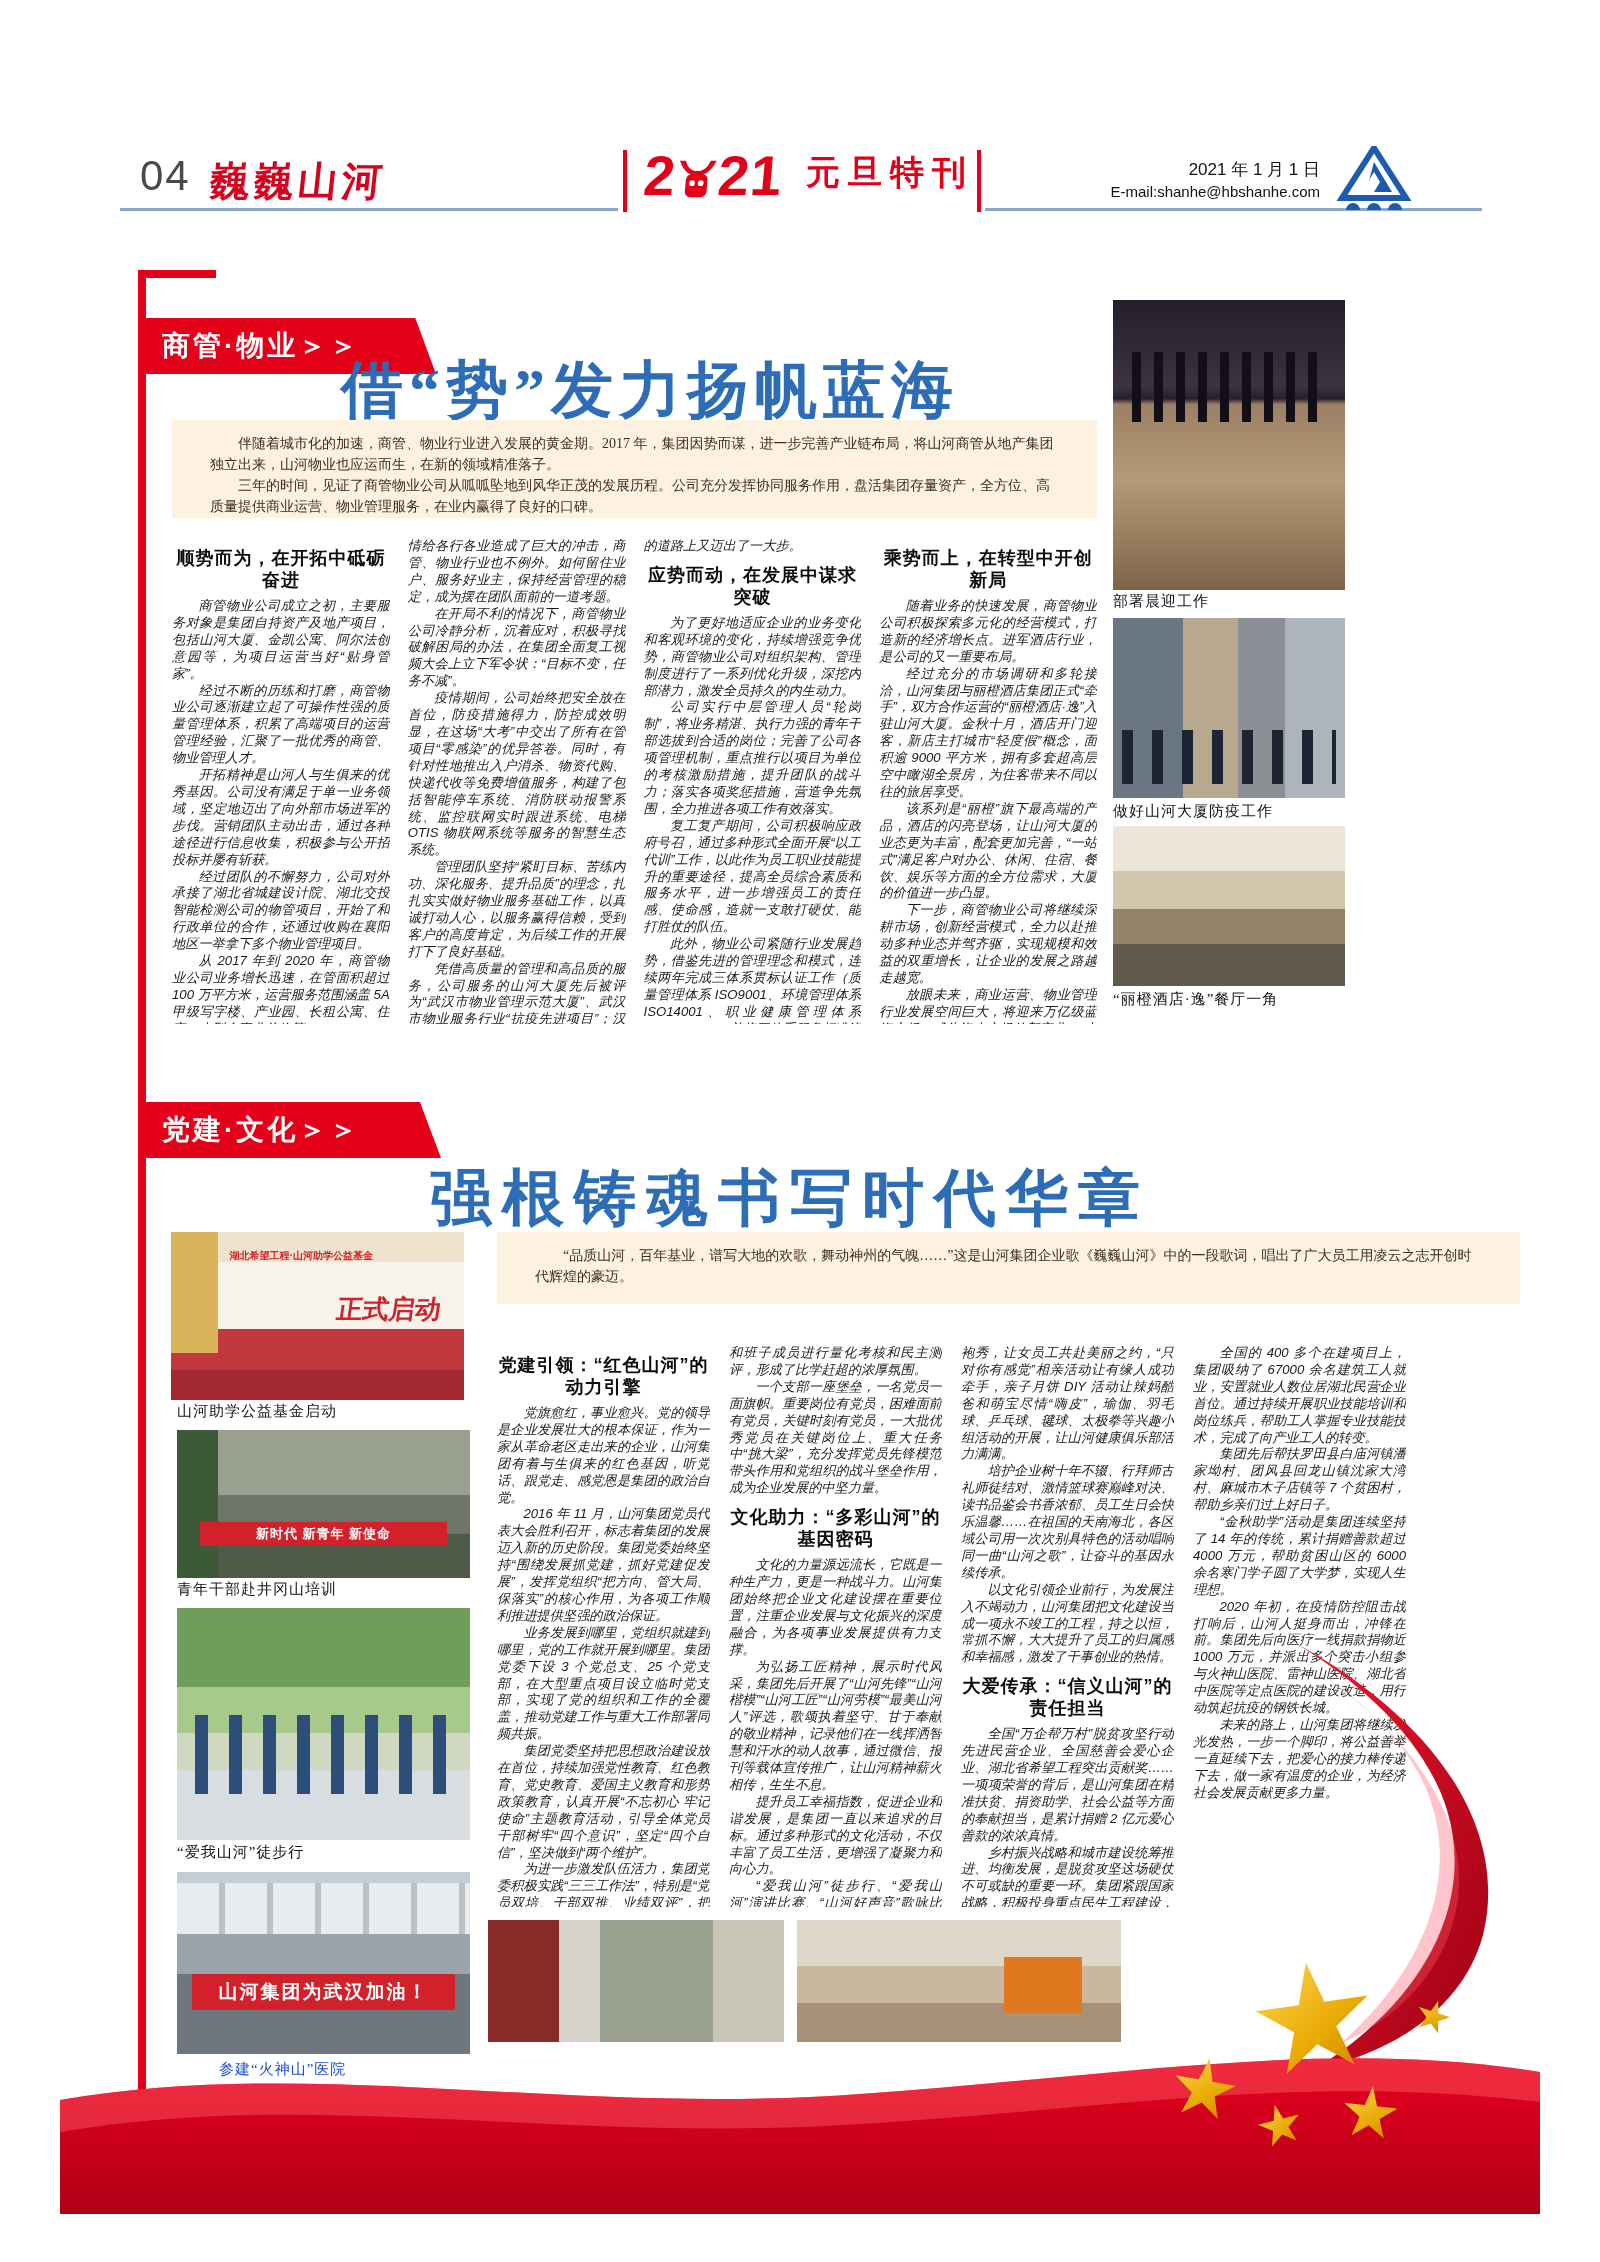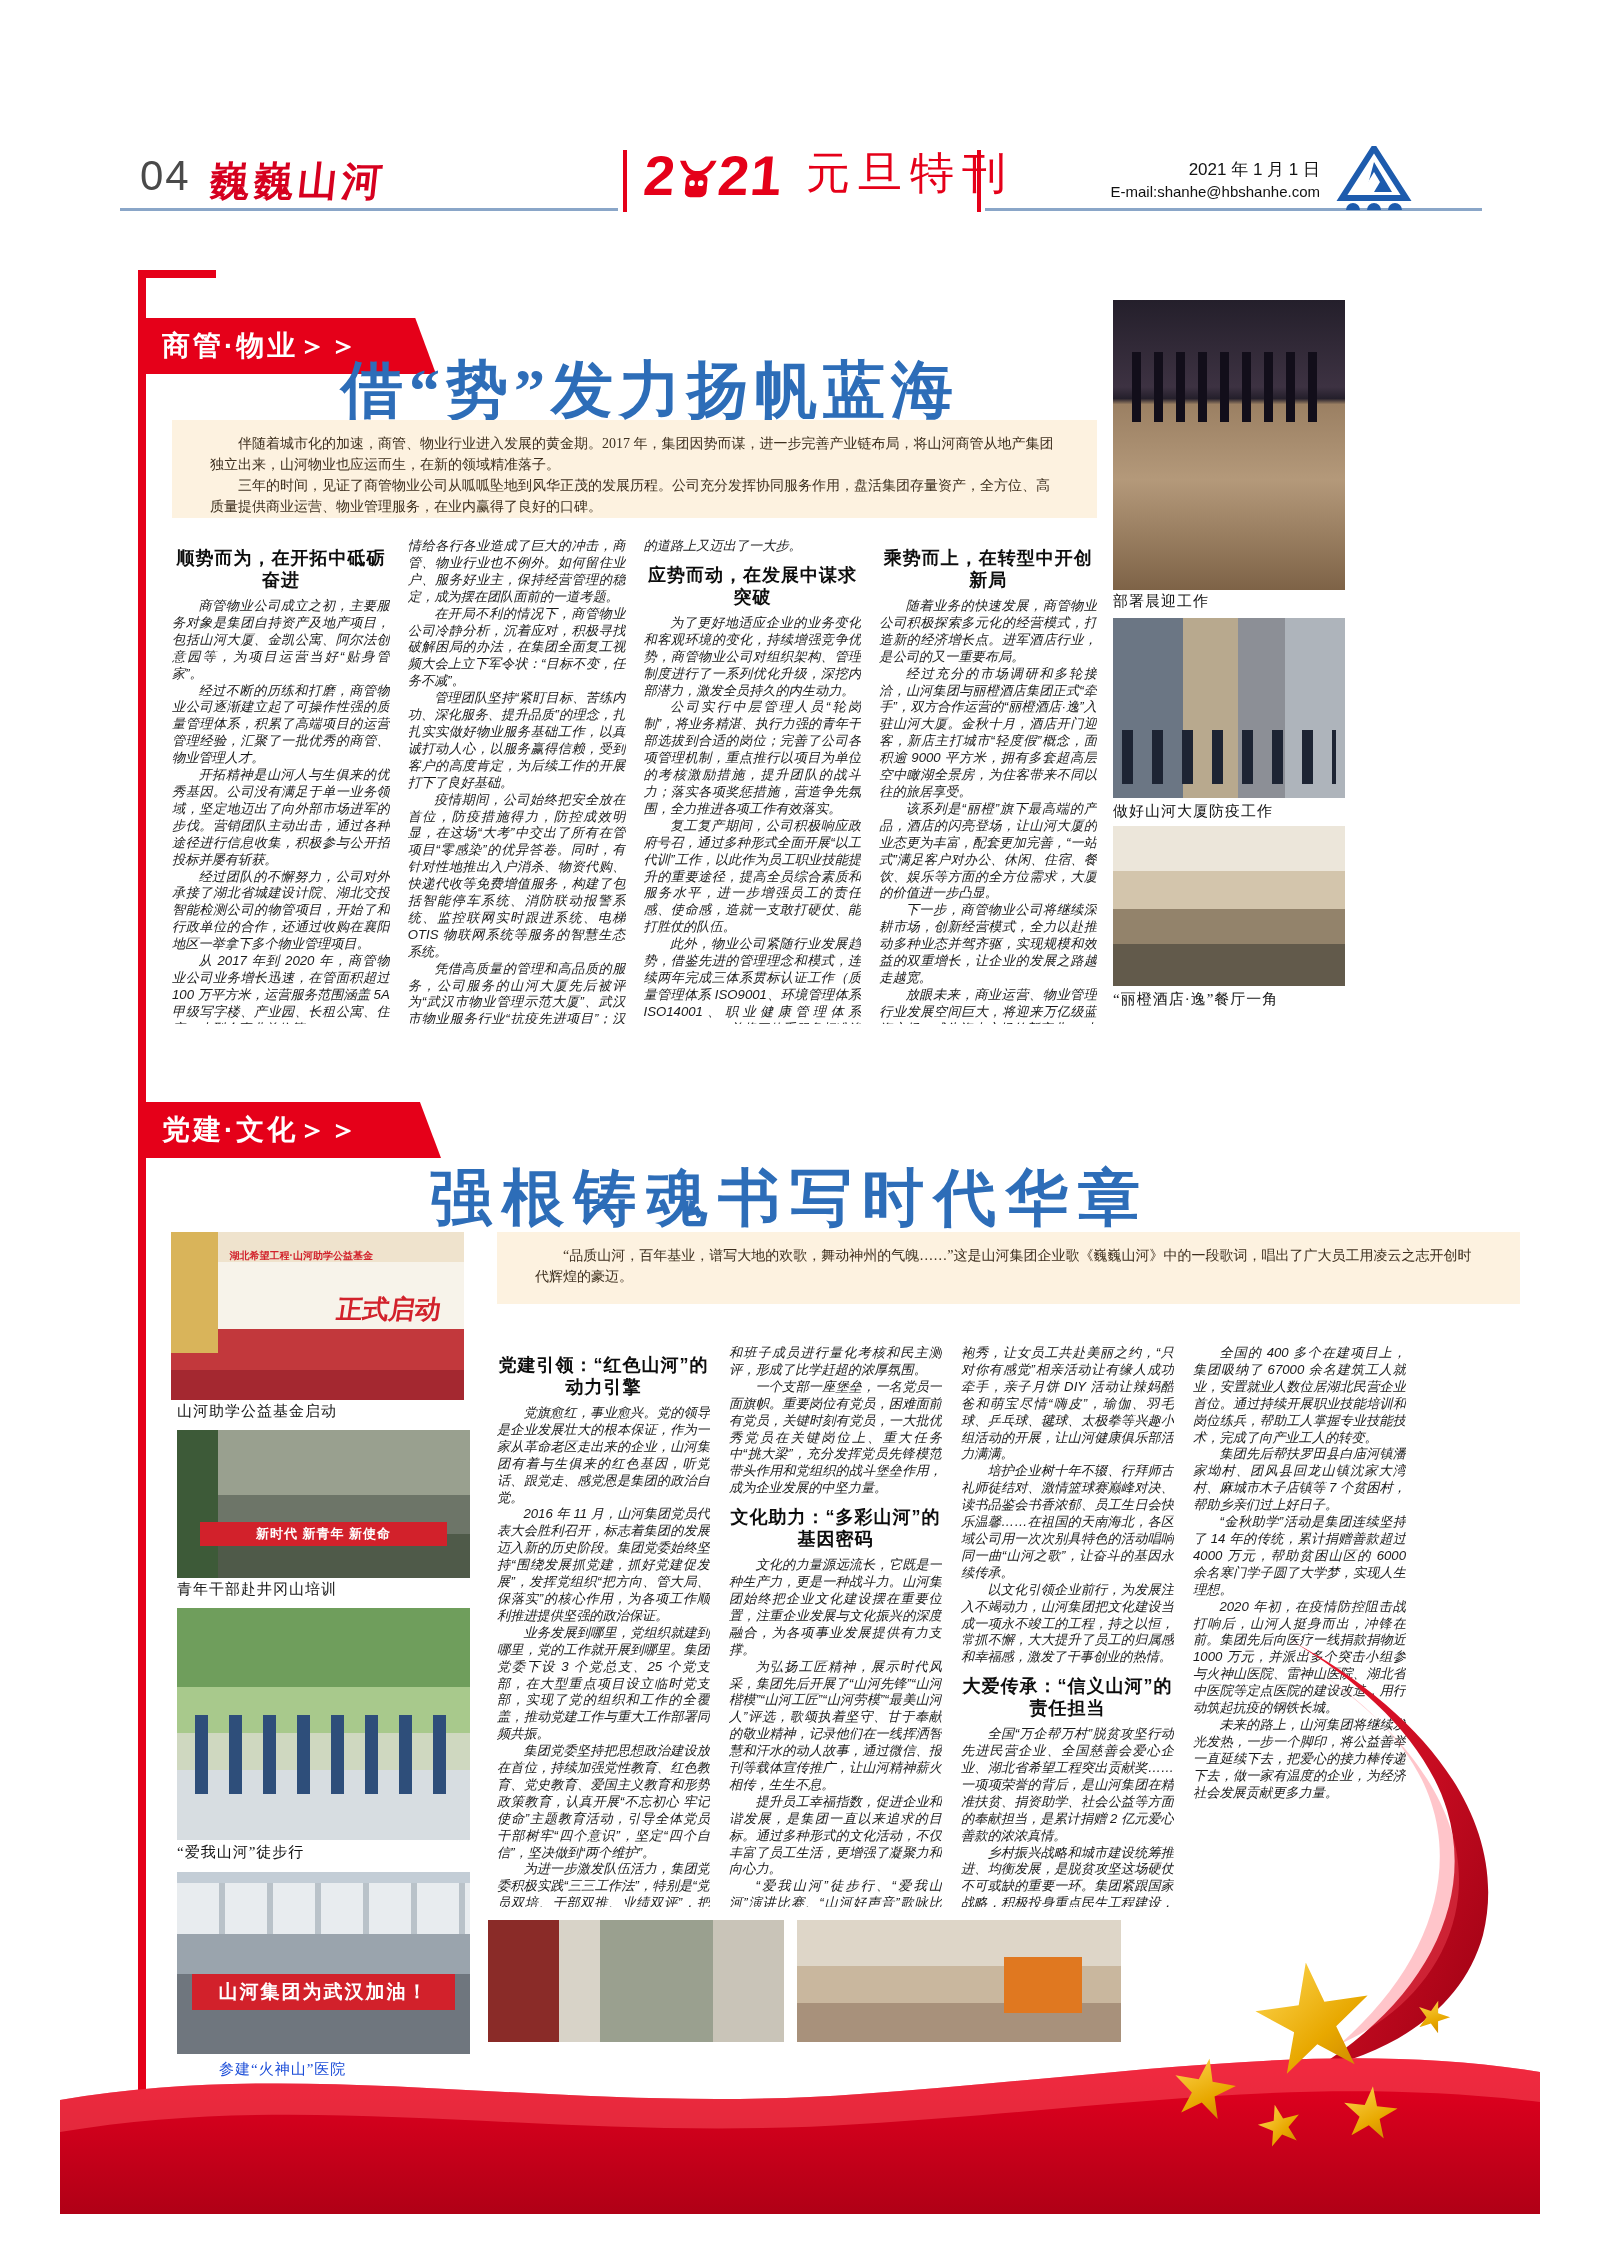"元旦特刊" .edition { font-size: 44px -> 34px; font-weight: 400 -> 700; top: 144px -> 150px }
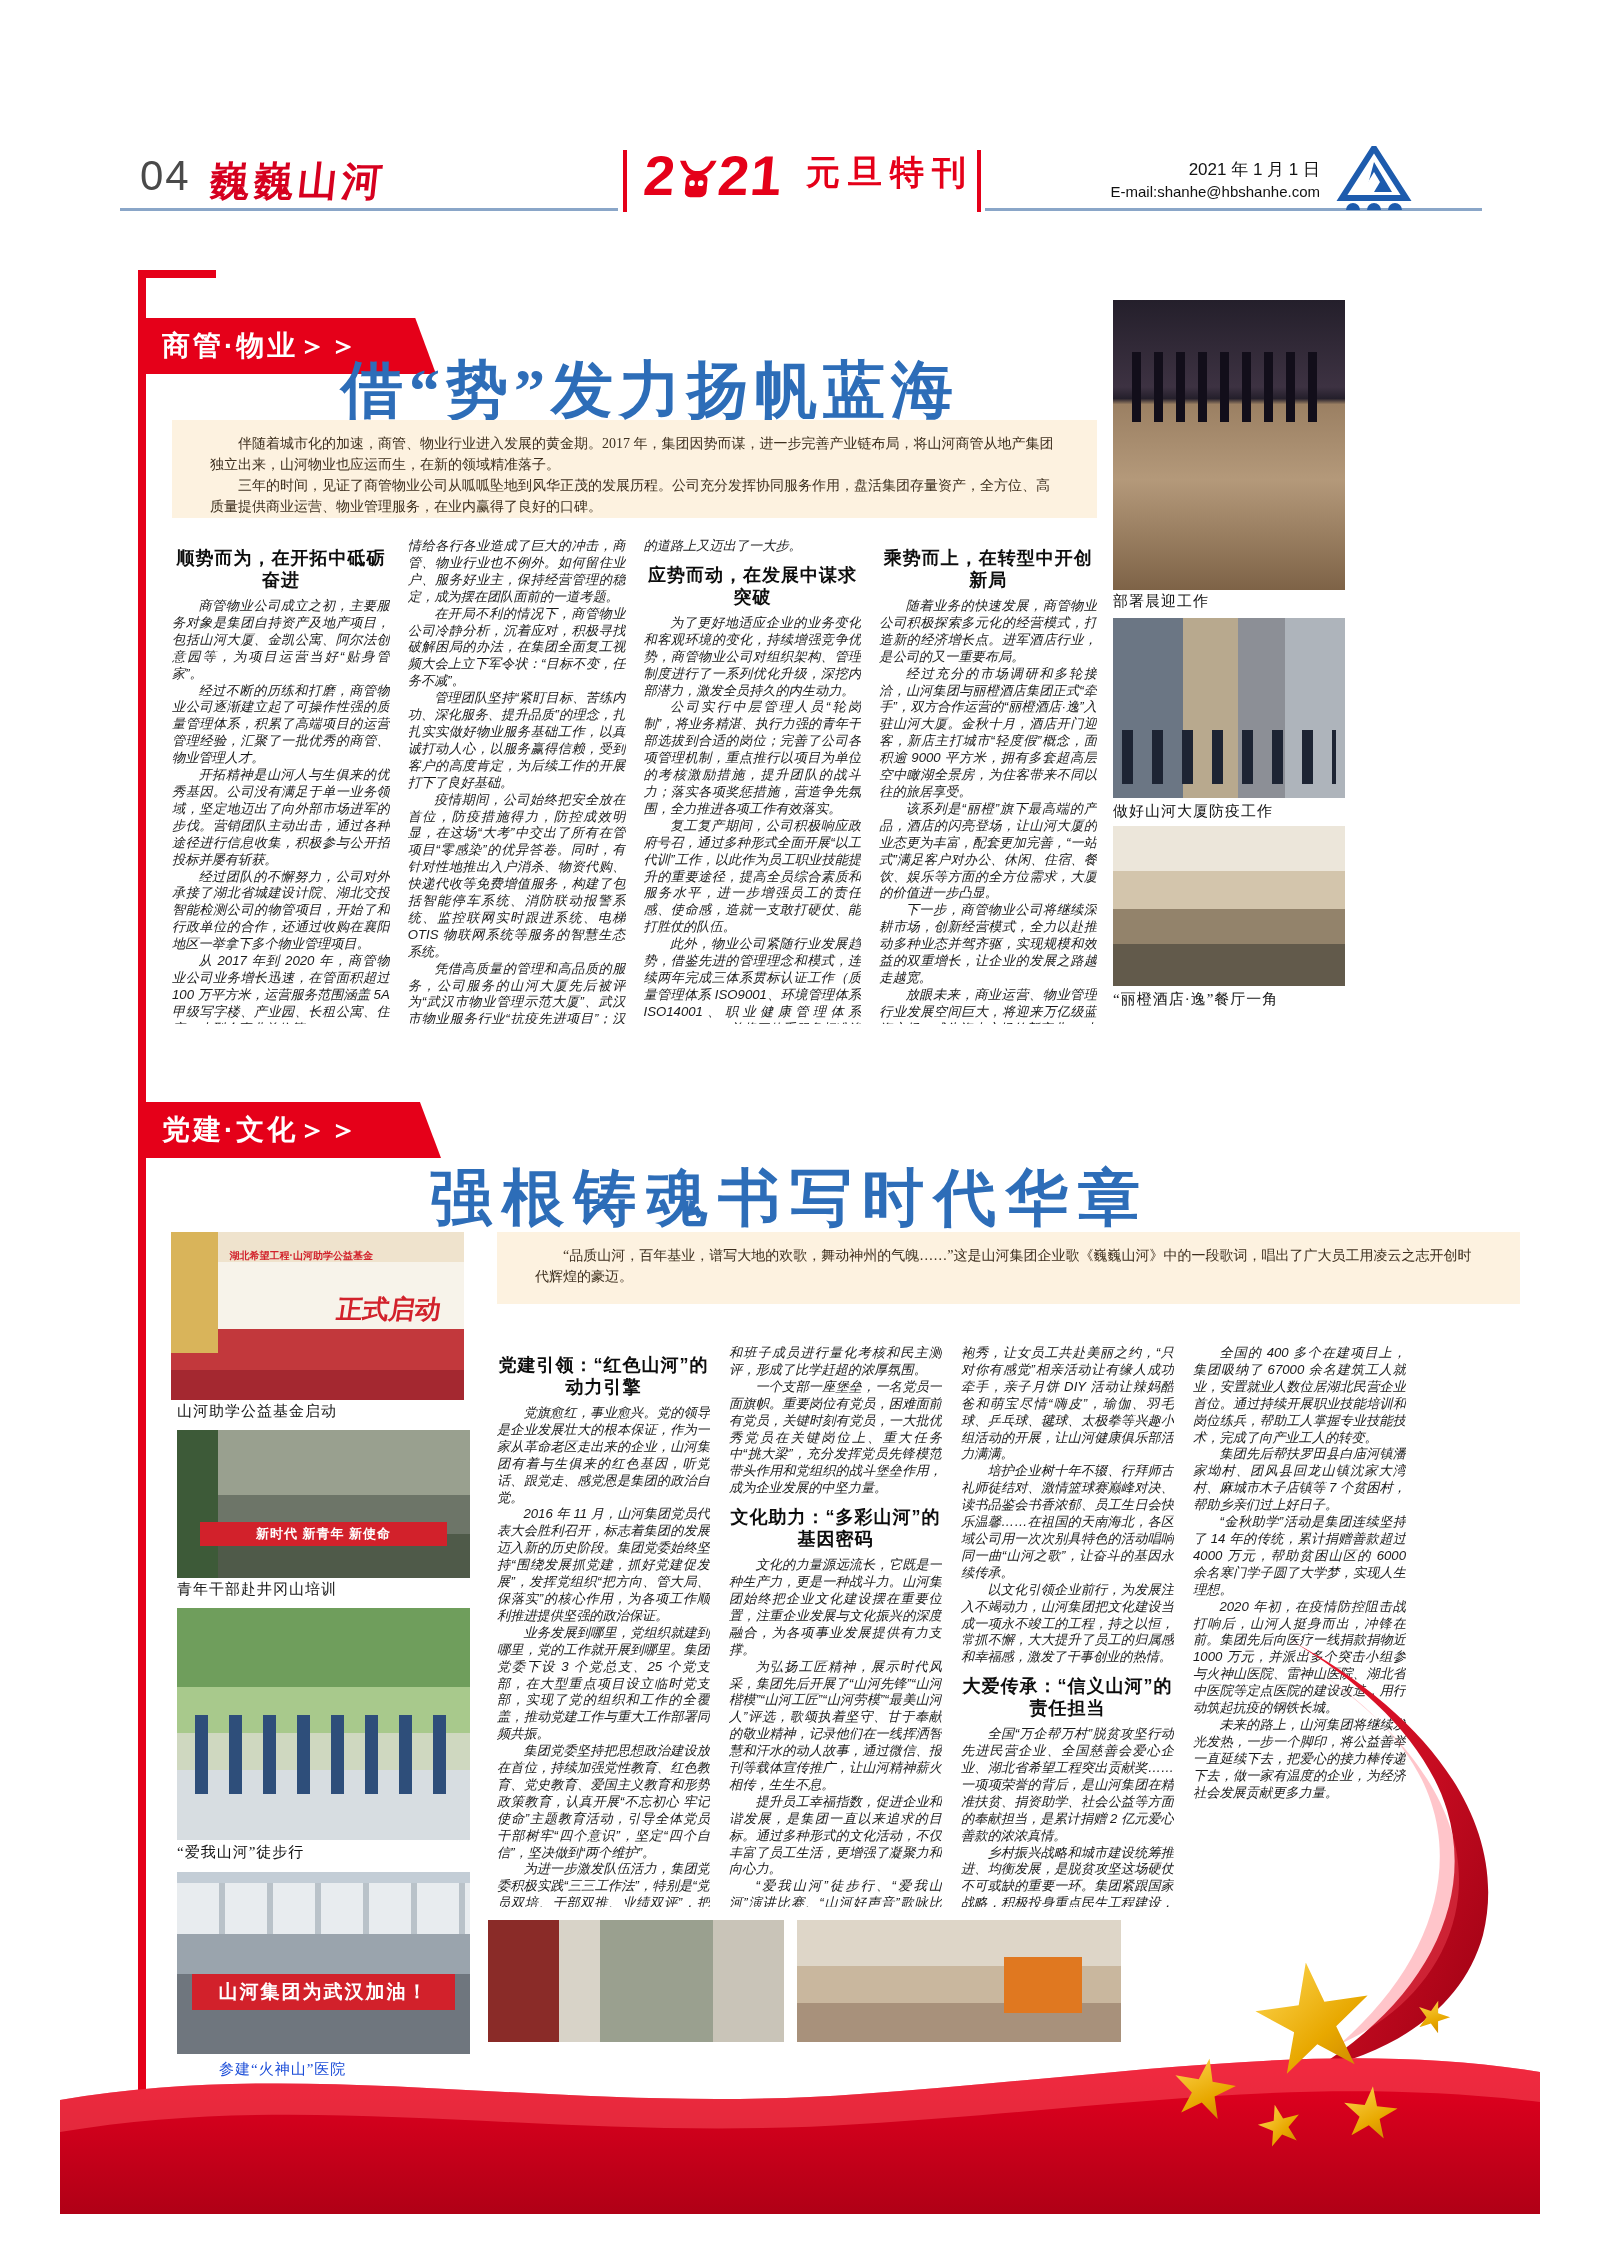"管理团队坚持“紧盯目标、苦练内功、深化服务、提升品质”的理念，扎扎实实做好物业服" p { order: before "疫情期间，公司始终把安全放在首位，防疫措施得力，防控成效明显，在这场“大考”中交" -> after "疫情期间，公司始终把安全放在首位，防疫措施得力，防控成效明显，在这场“大考”中交" }
